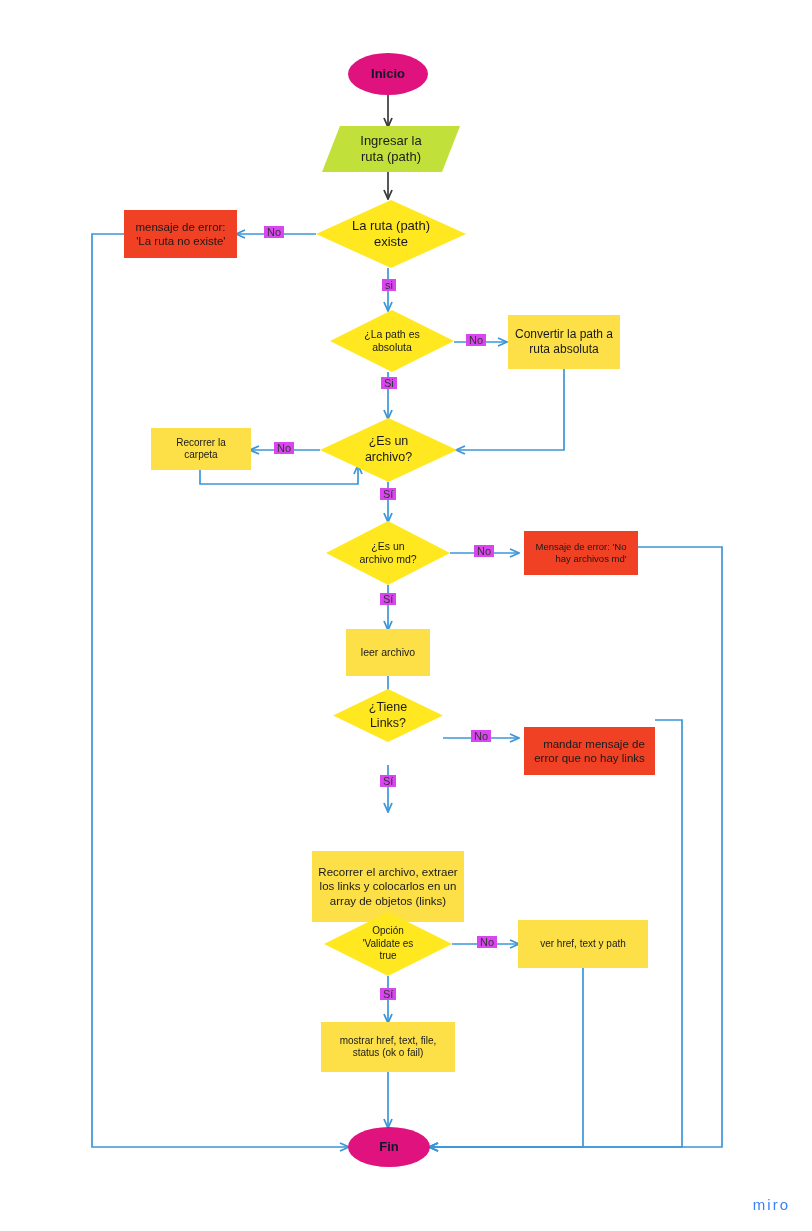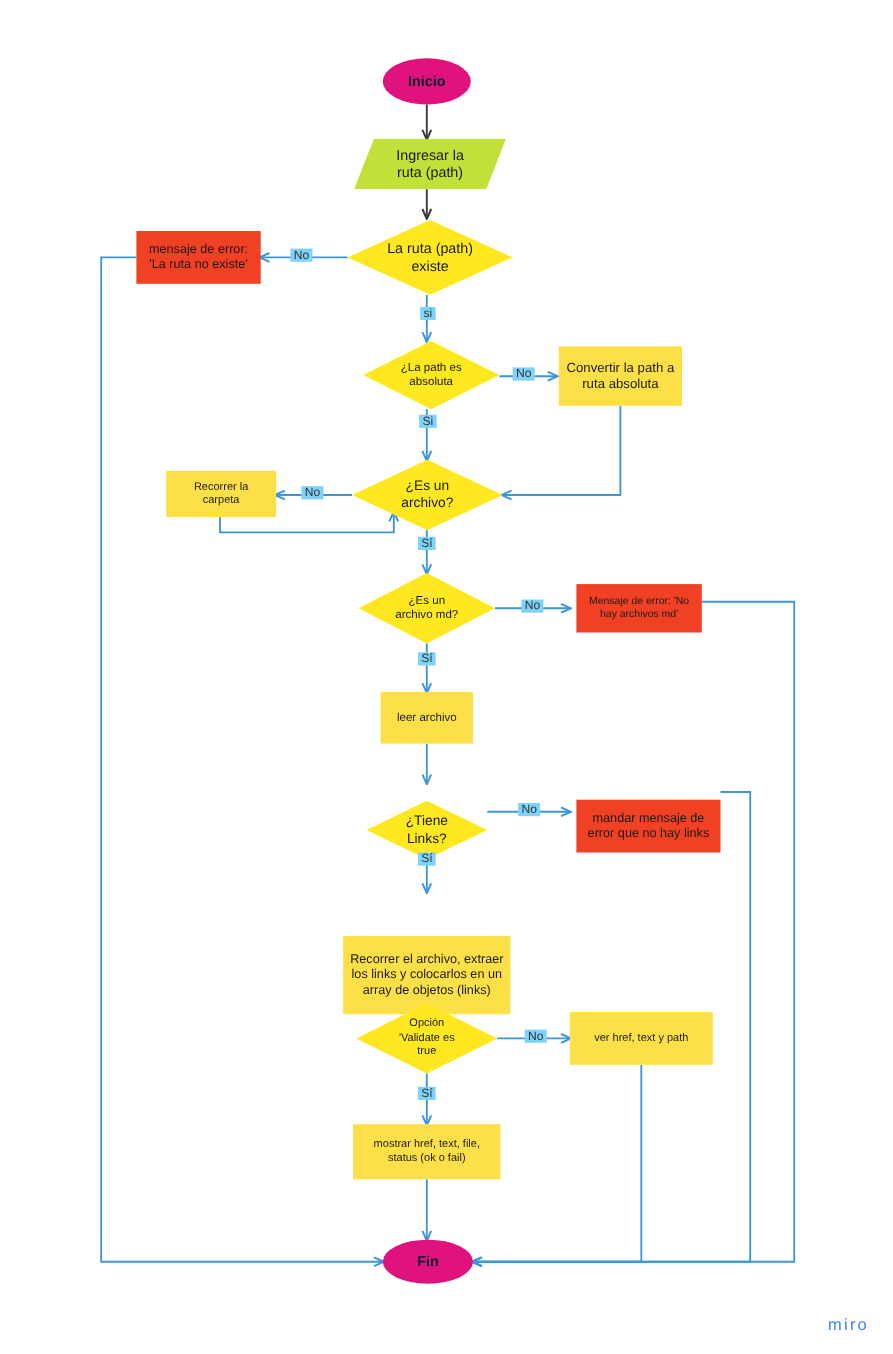"mensaje de error:" .error { text-align: none -> right }
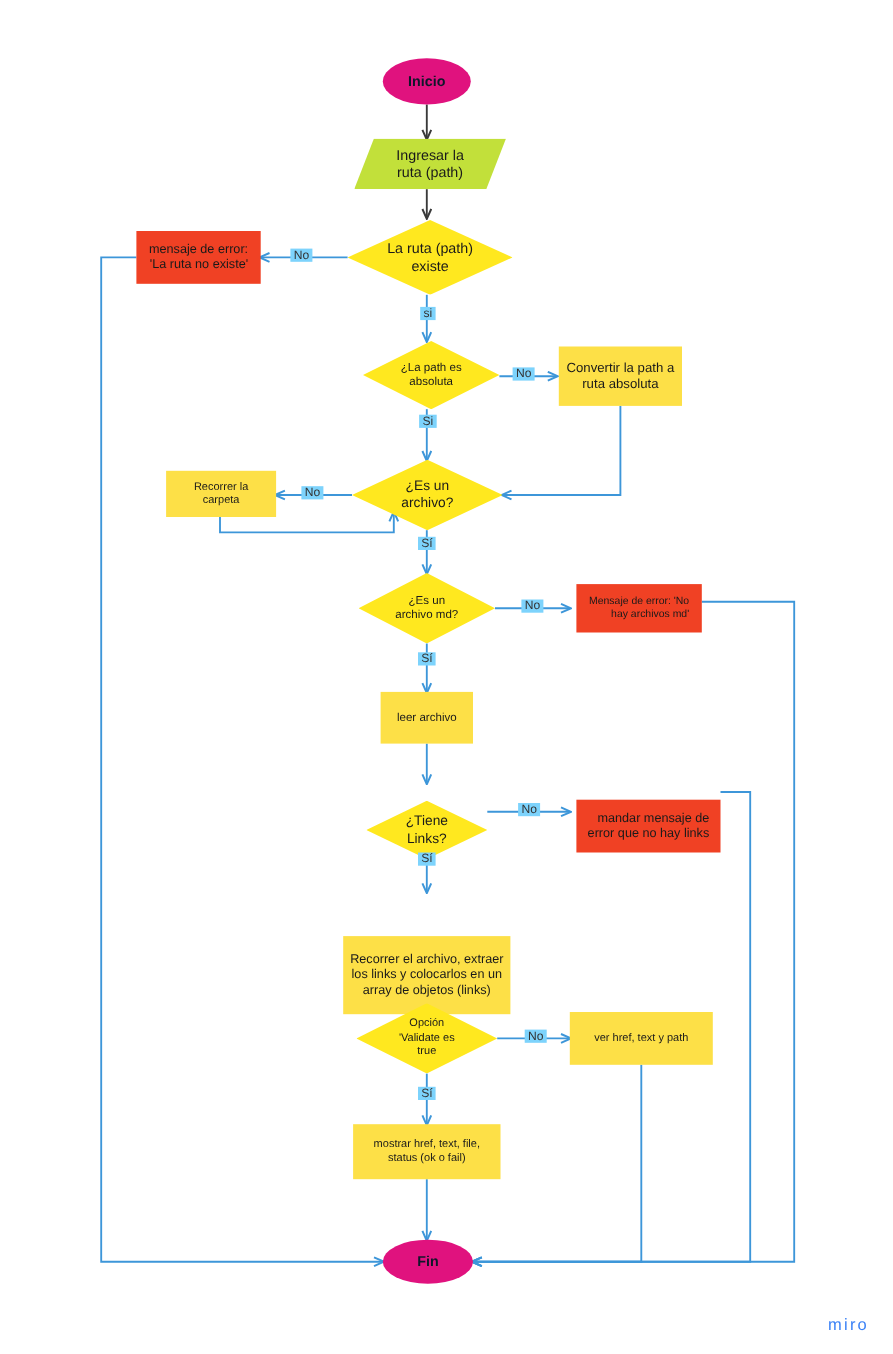"No" .edge-label { background: #7dd3fc -> #d946ef }
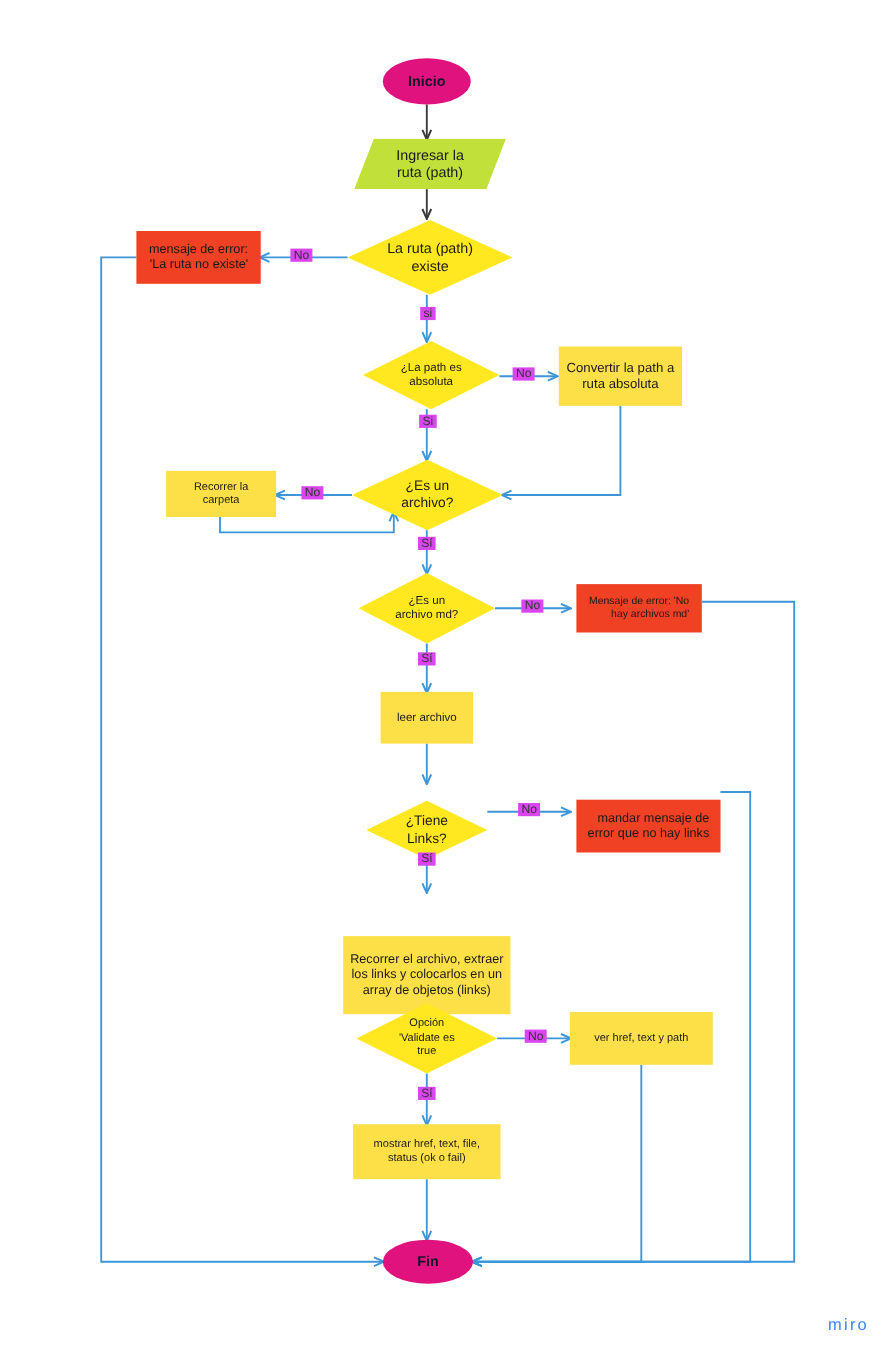"¿Tiene" div.node { top: 728px -> 689px }
